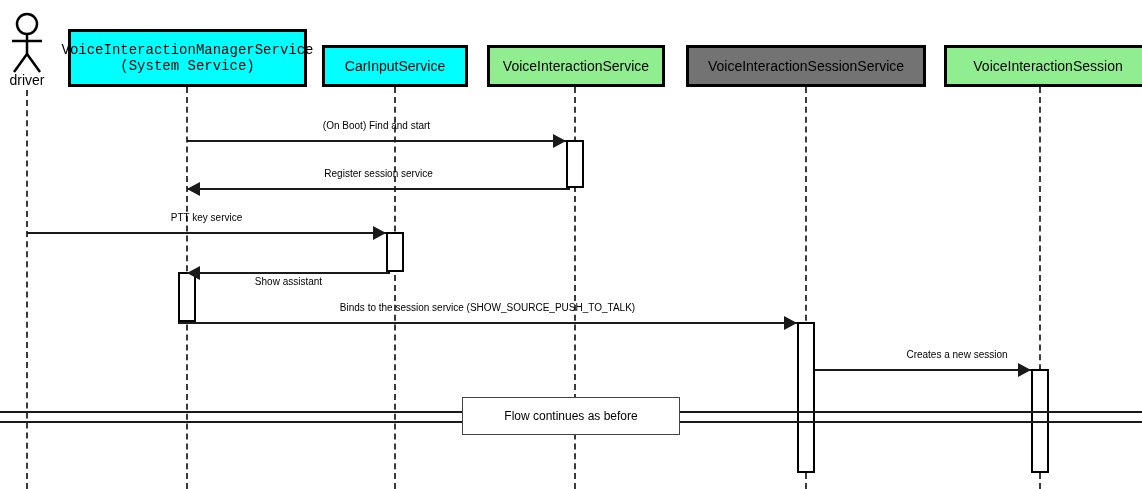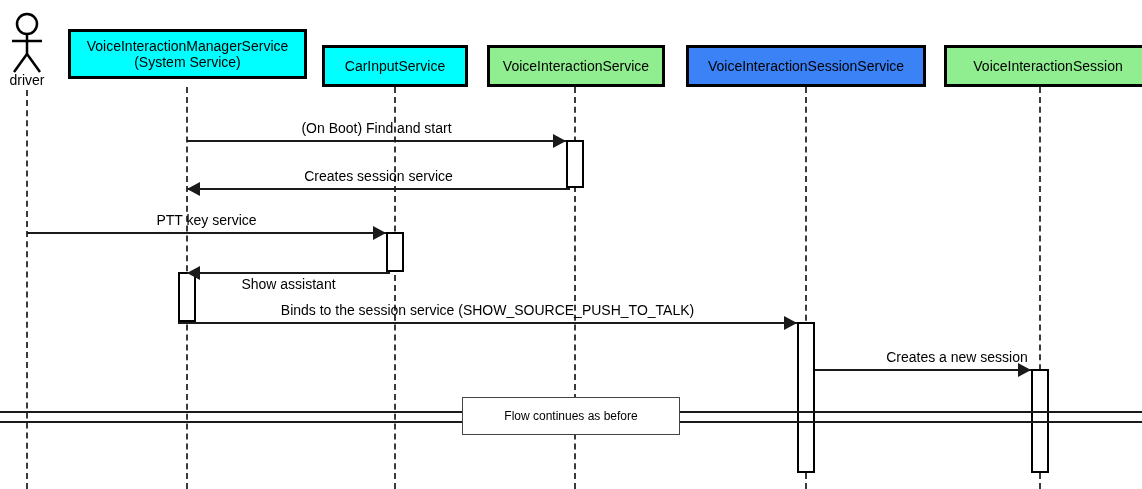"VoiceInteractionManagerService" div.participant { font-family: none -> Liberation Mono, monospace; height: 50px -> 58px }
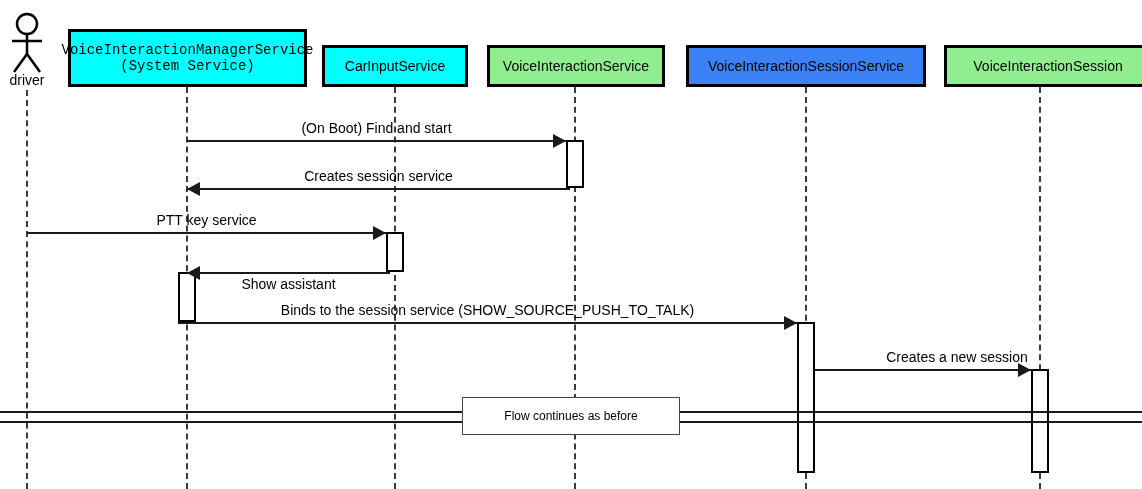"VoiceInteractionSessionService" div.participant { background: #3b82f6 -> #737373 }
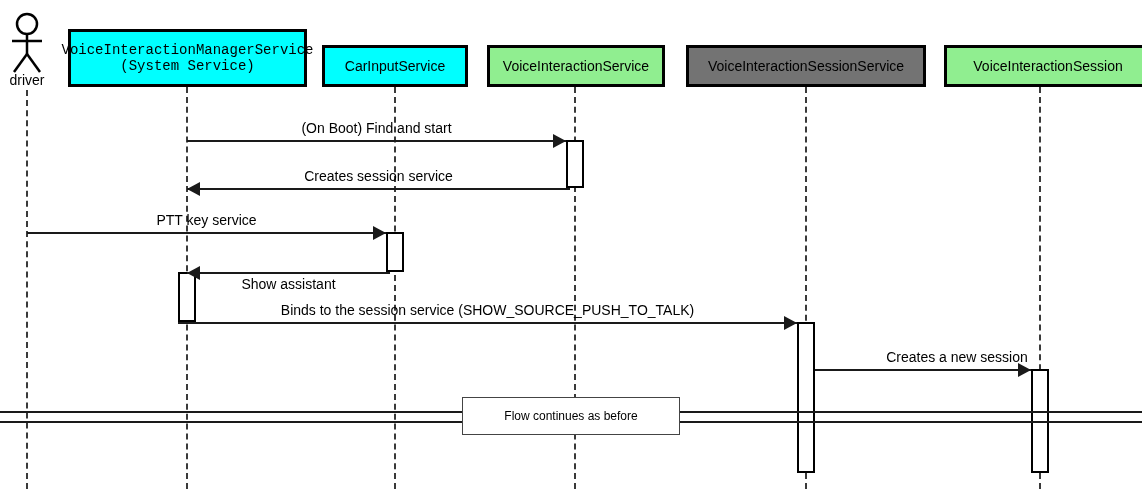"(On Boot) Find and start" .msg-label { font-size: 14px -> 10px }
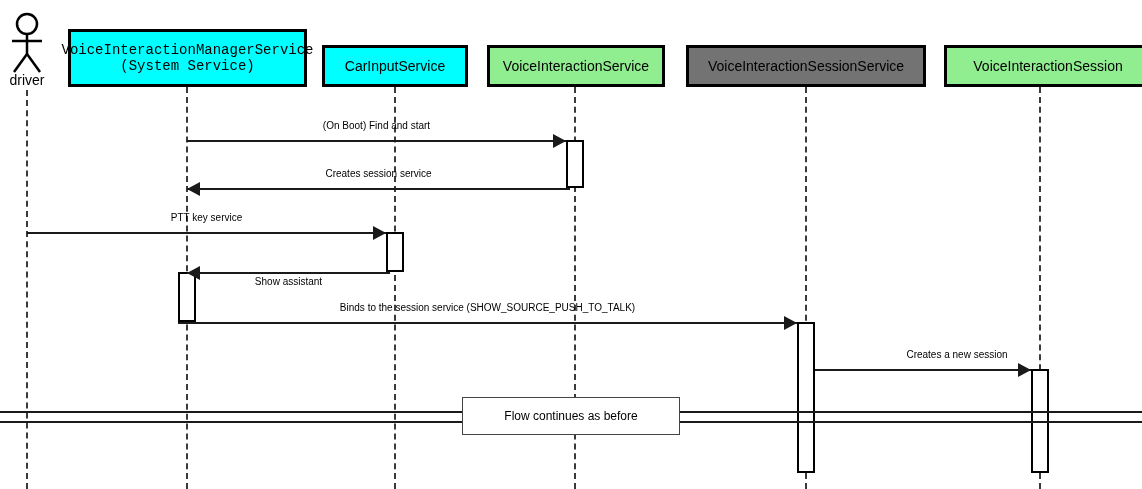"Creates session service" div.msg-label { text: Creates -> Register }
